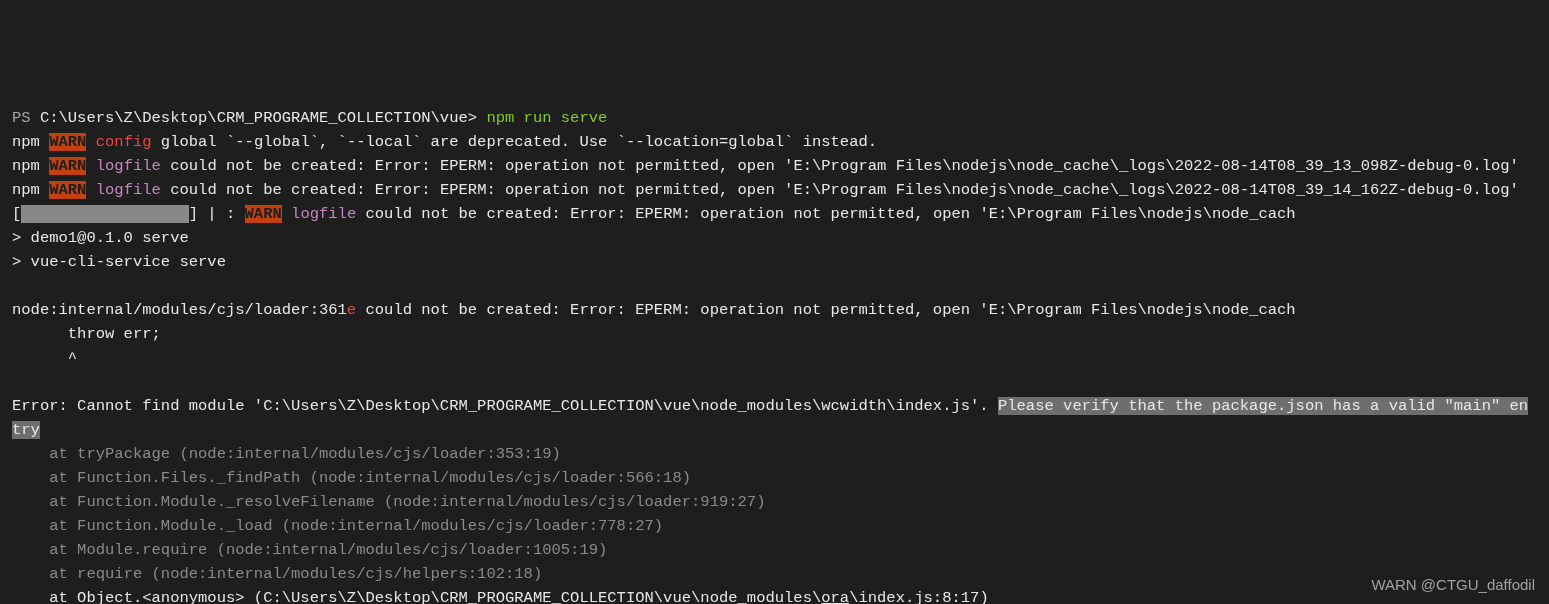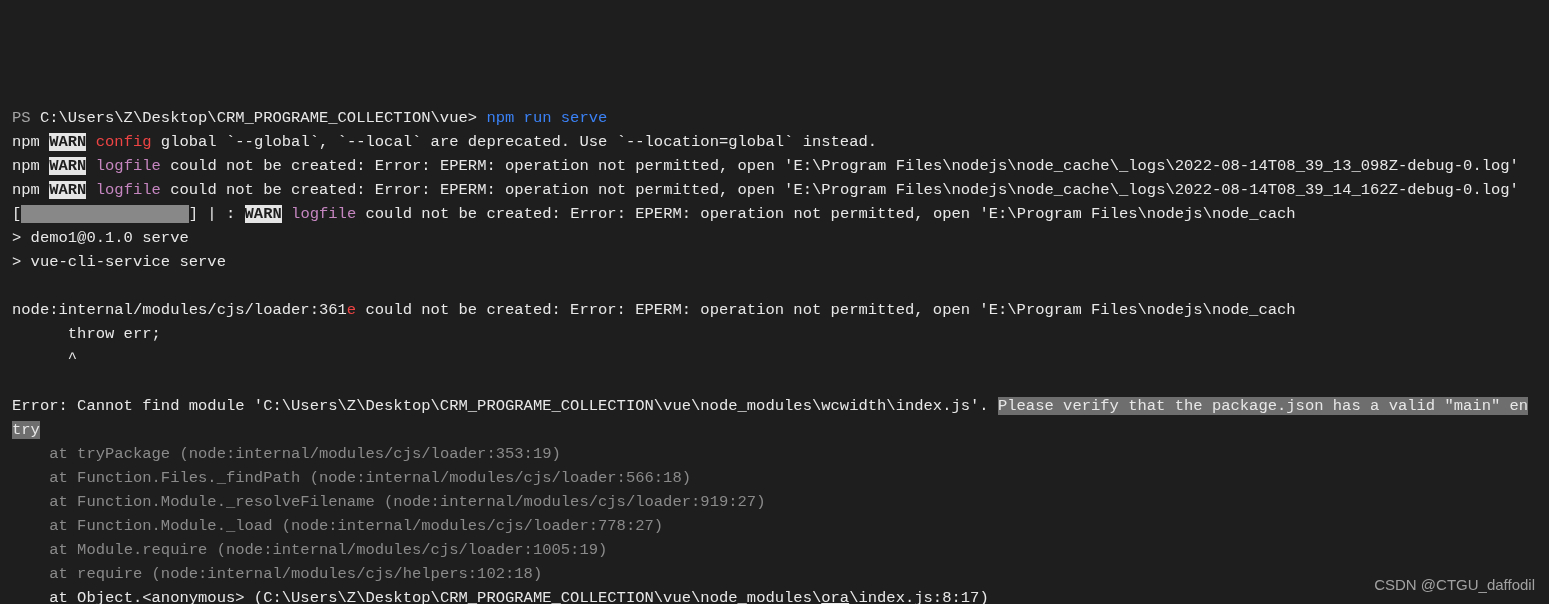"npm run serve" .cmd { color: #3b82f6 -> #84cc16 }
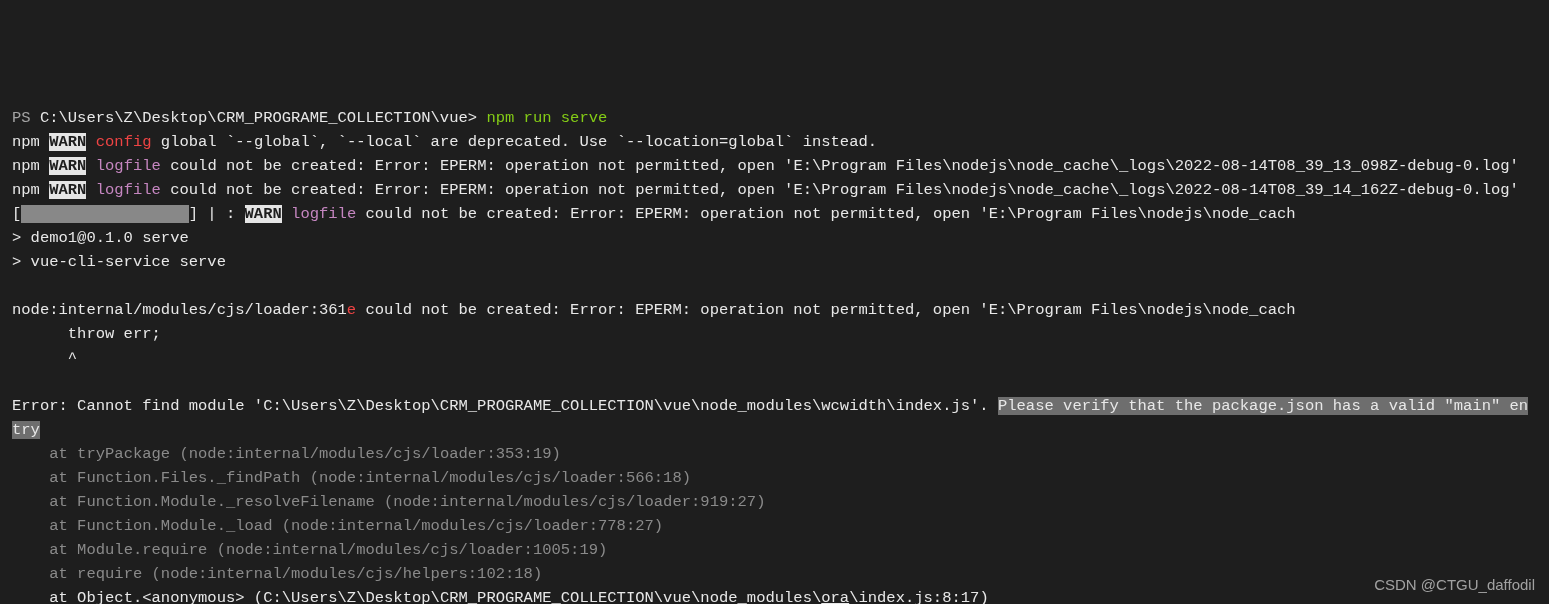"WARN" .warn-badge { background: #e5e5e5 -> #c2410c }
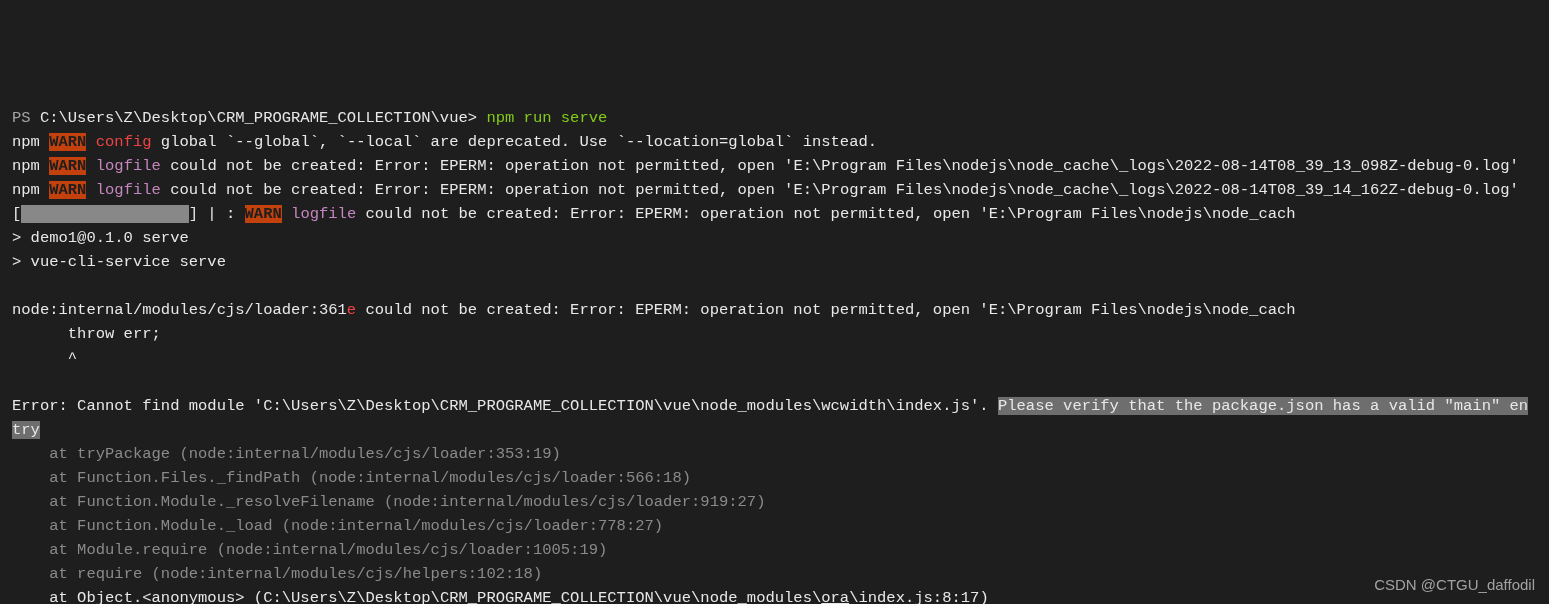"CSDN @CTGU_daffodil" div.watermark { text: CSDN -> WARN }
